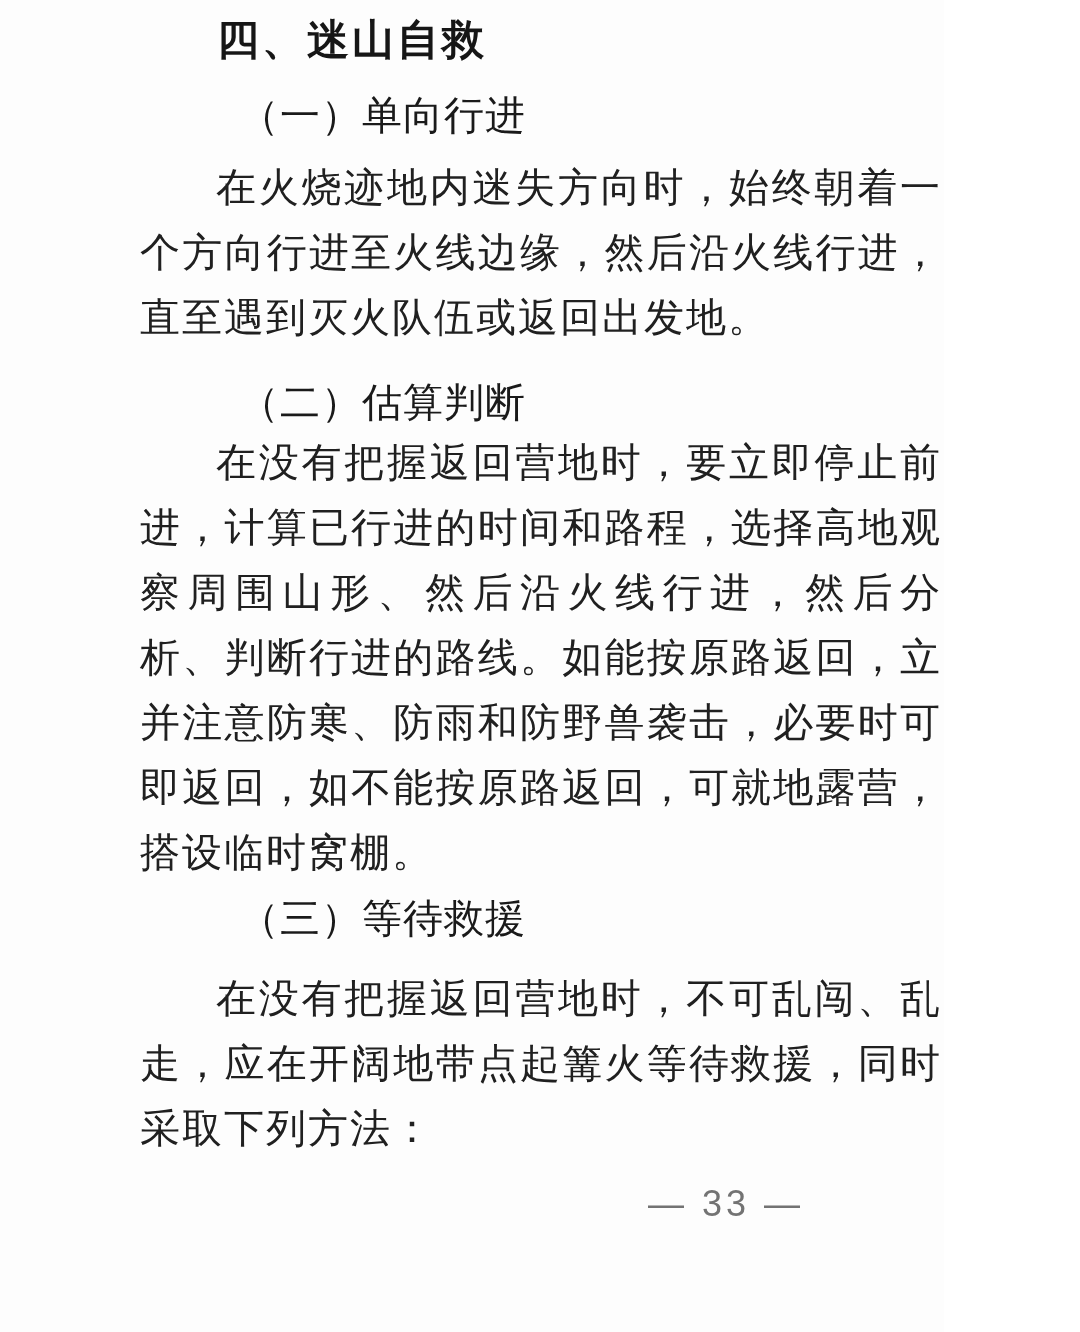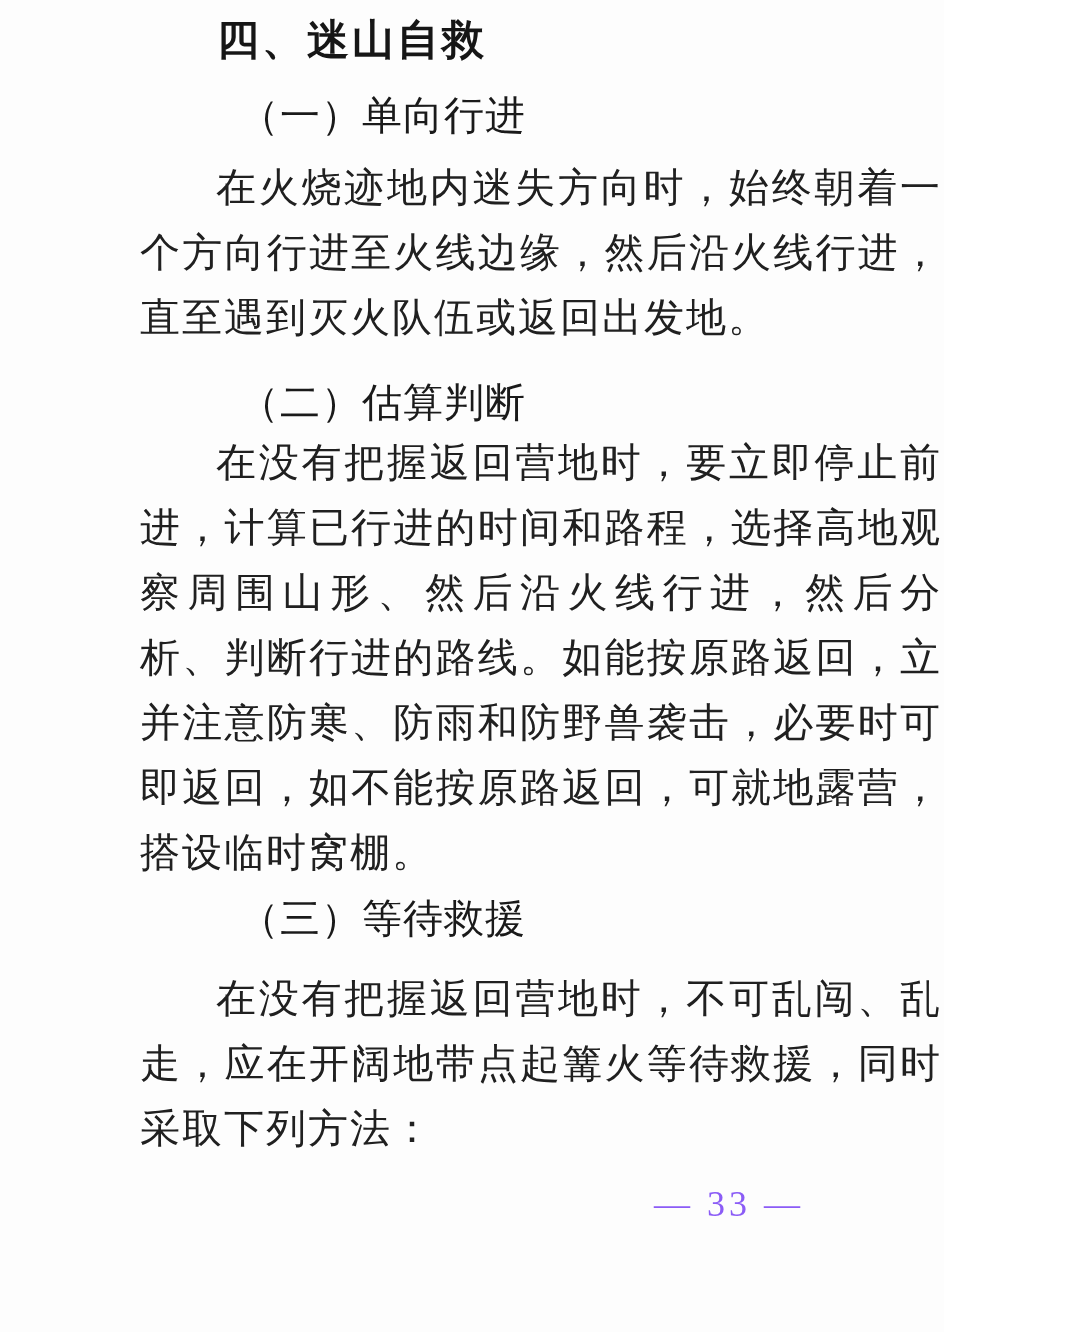"— 33 —" .pageno { color: #8b5cf6 -> #737373; font-family: Liberation Serif, serif -> Liberation Sans, sans-serif }
